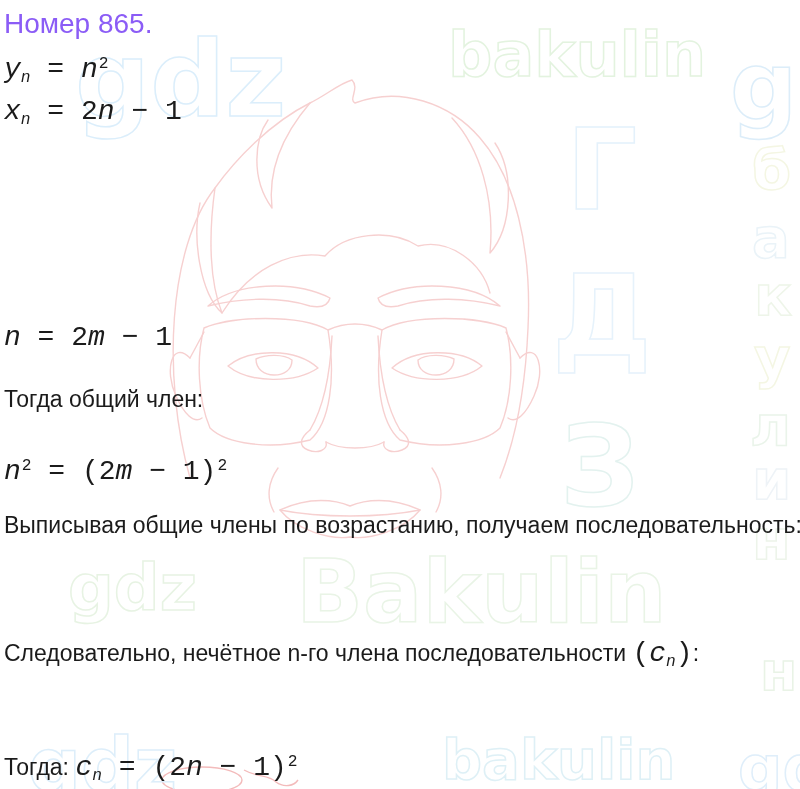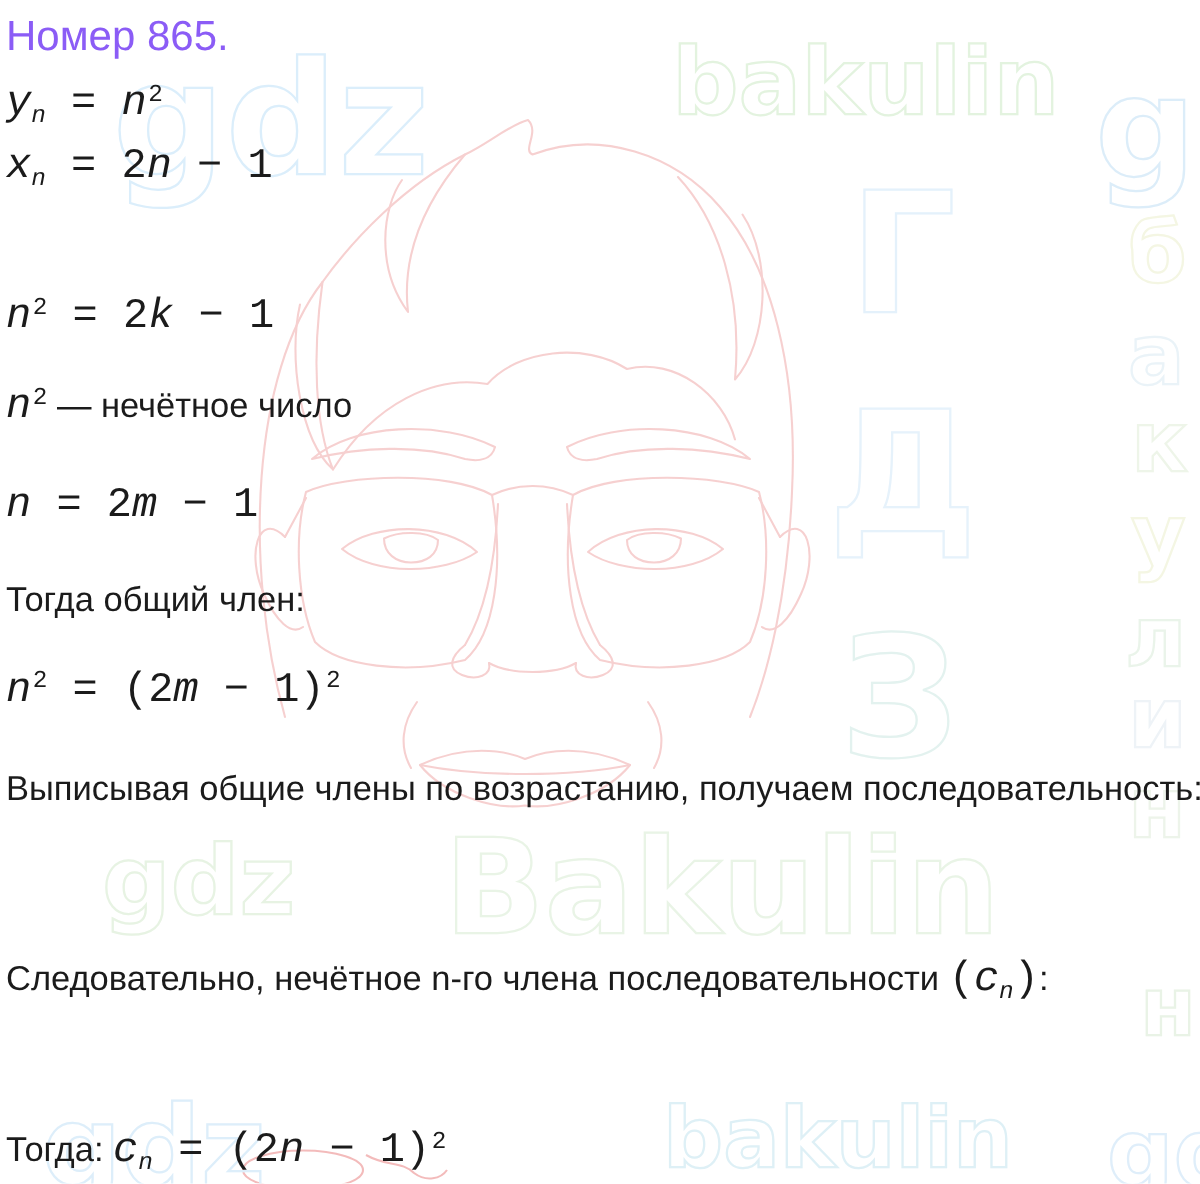"n2 = 2k − 1" div.line { html: <div><i>n</i><sup>2</sup> = 2<i>k</i> − 1</div> -> none }
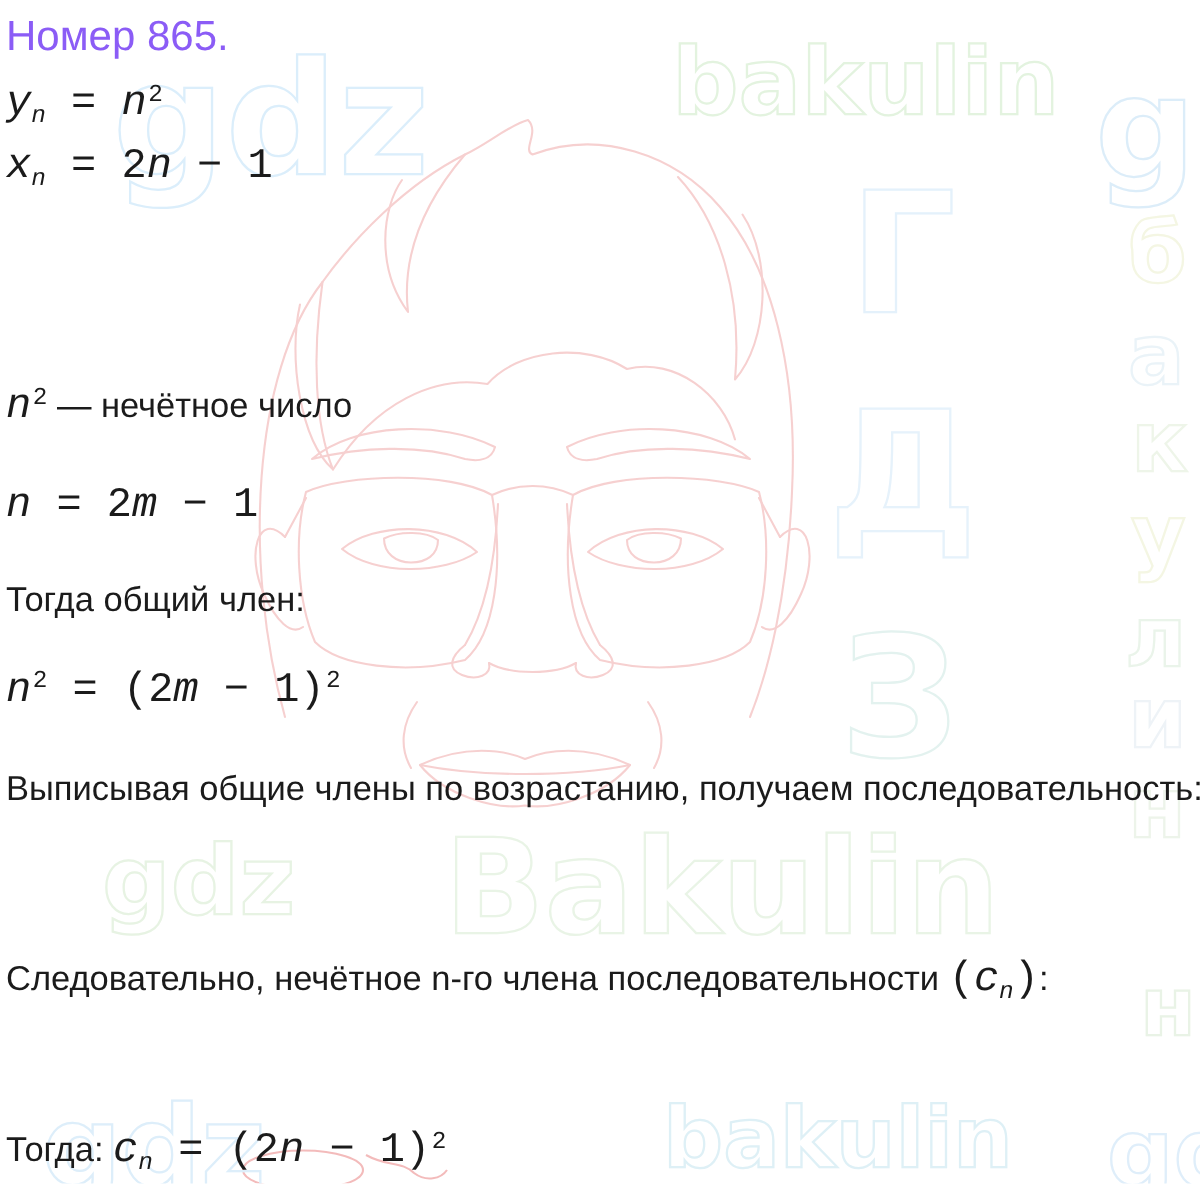"n2 — нечётное число" div.line { html: <div> <span><i>n</i><sup>2</sup></span><span> — нечётное число</span> </div> -> none }
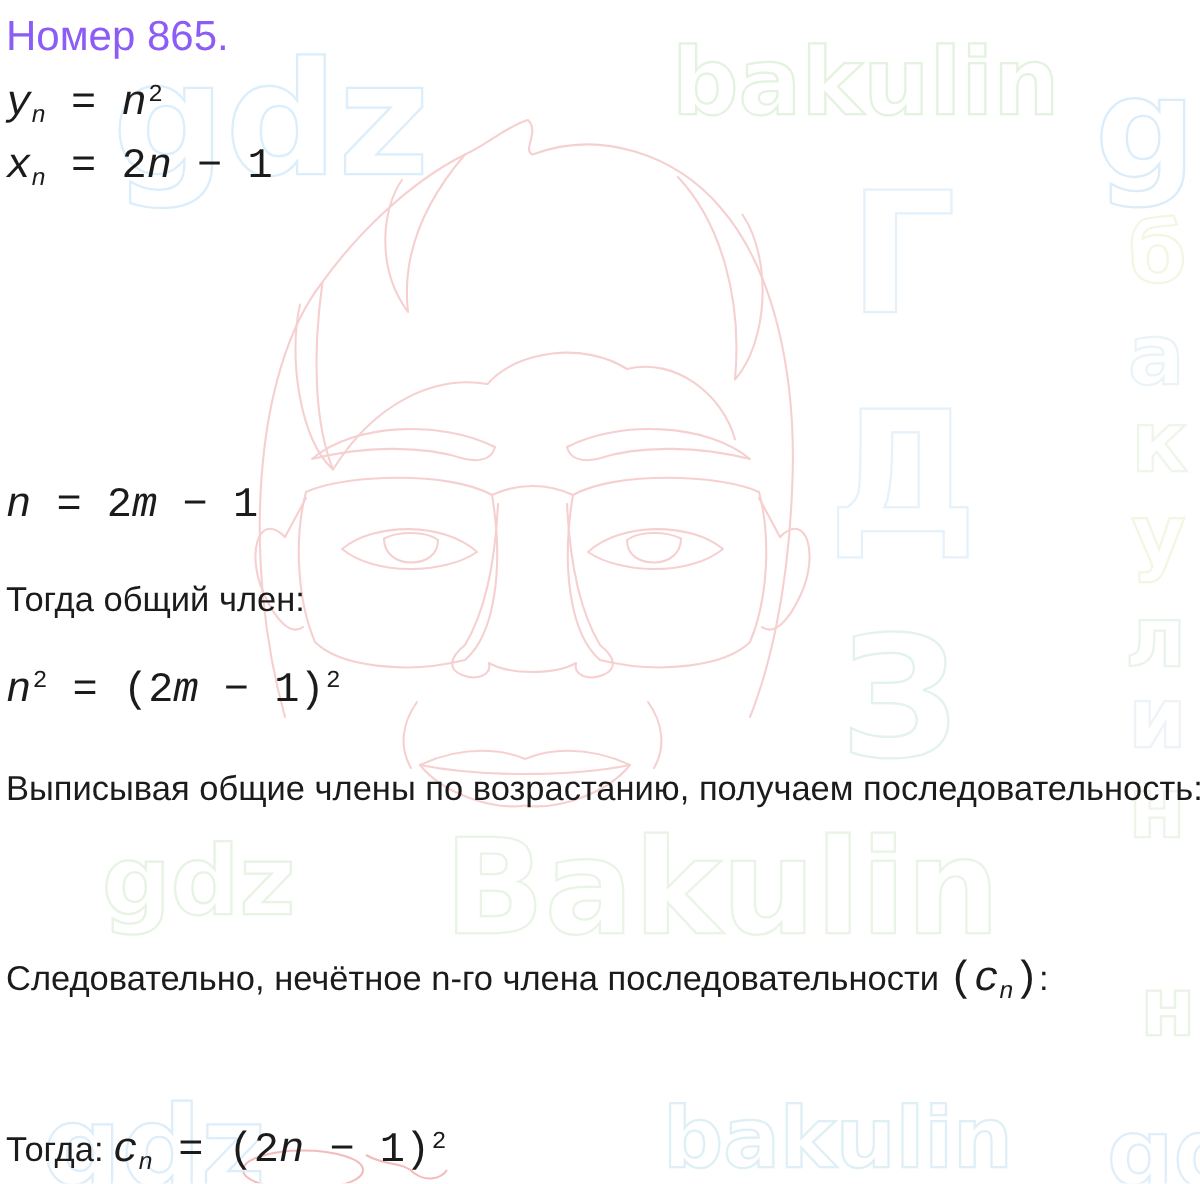"n2 = (2m − 1)2" div.line { top: 443px -> 454px }
